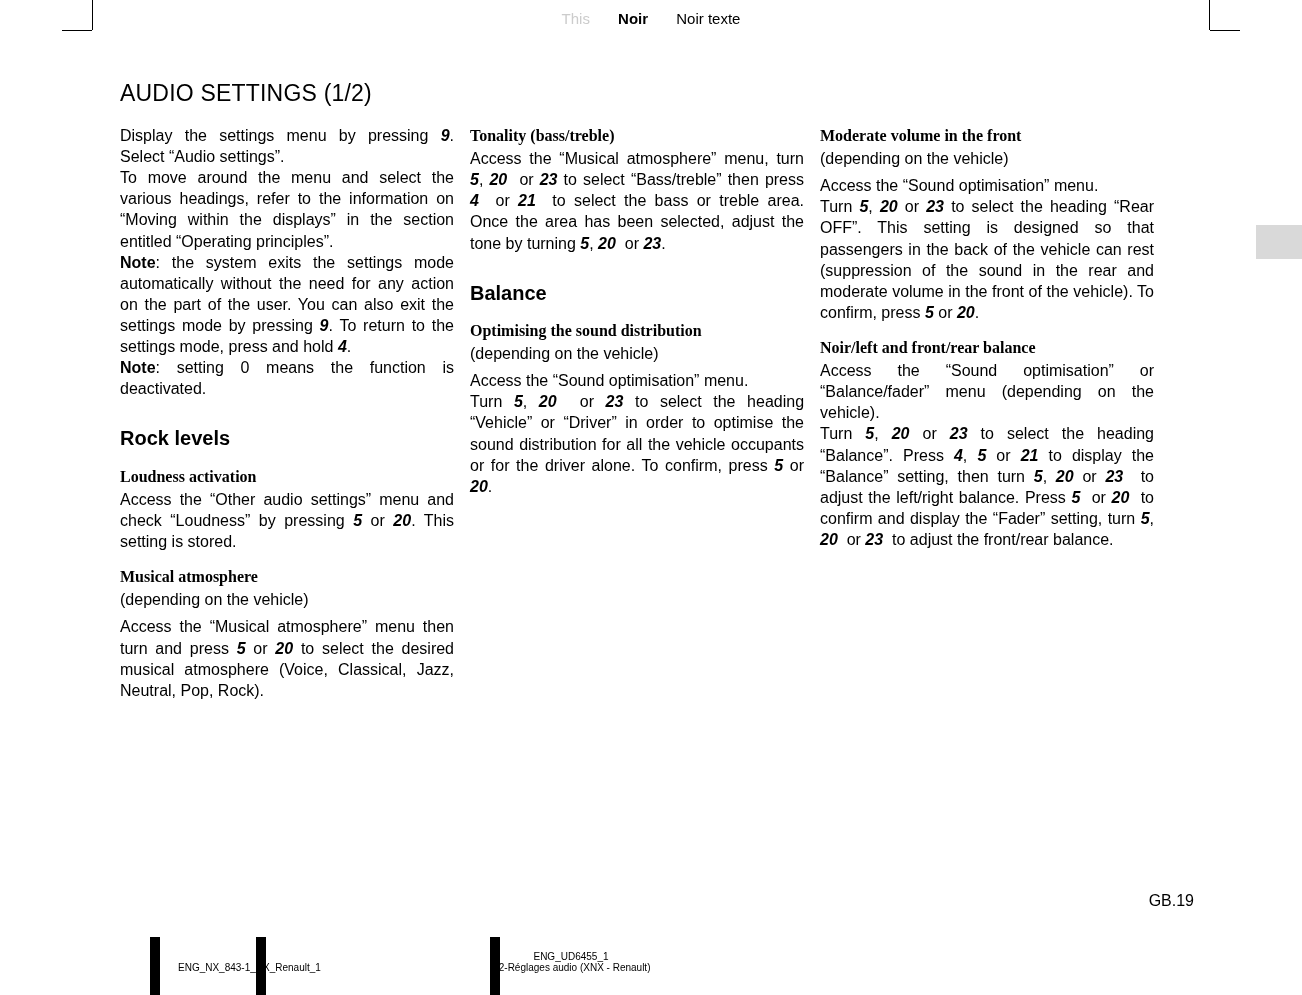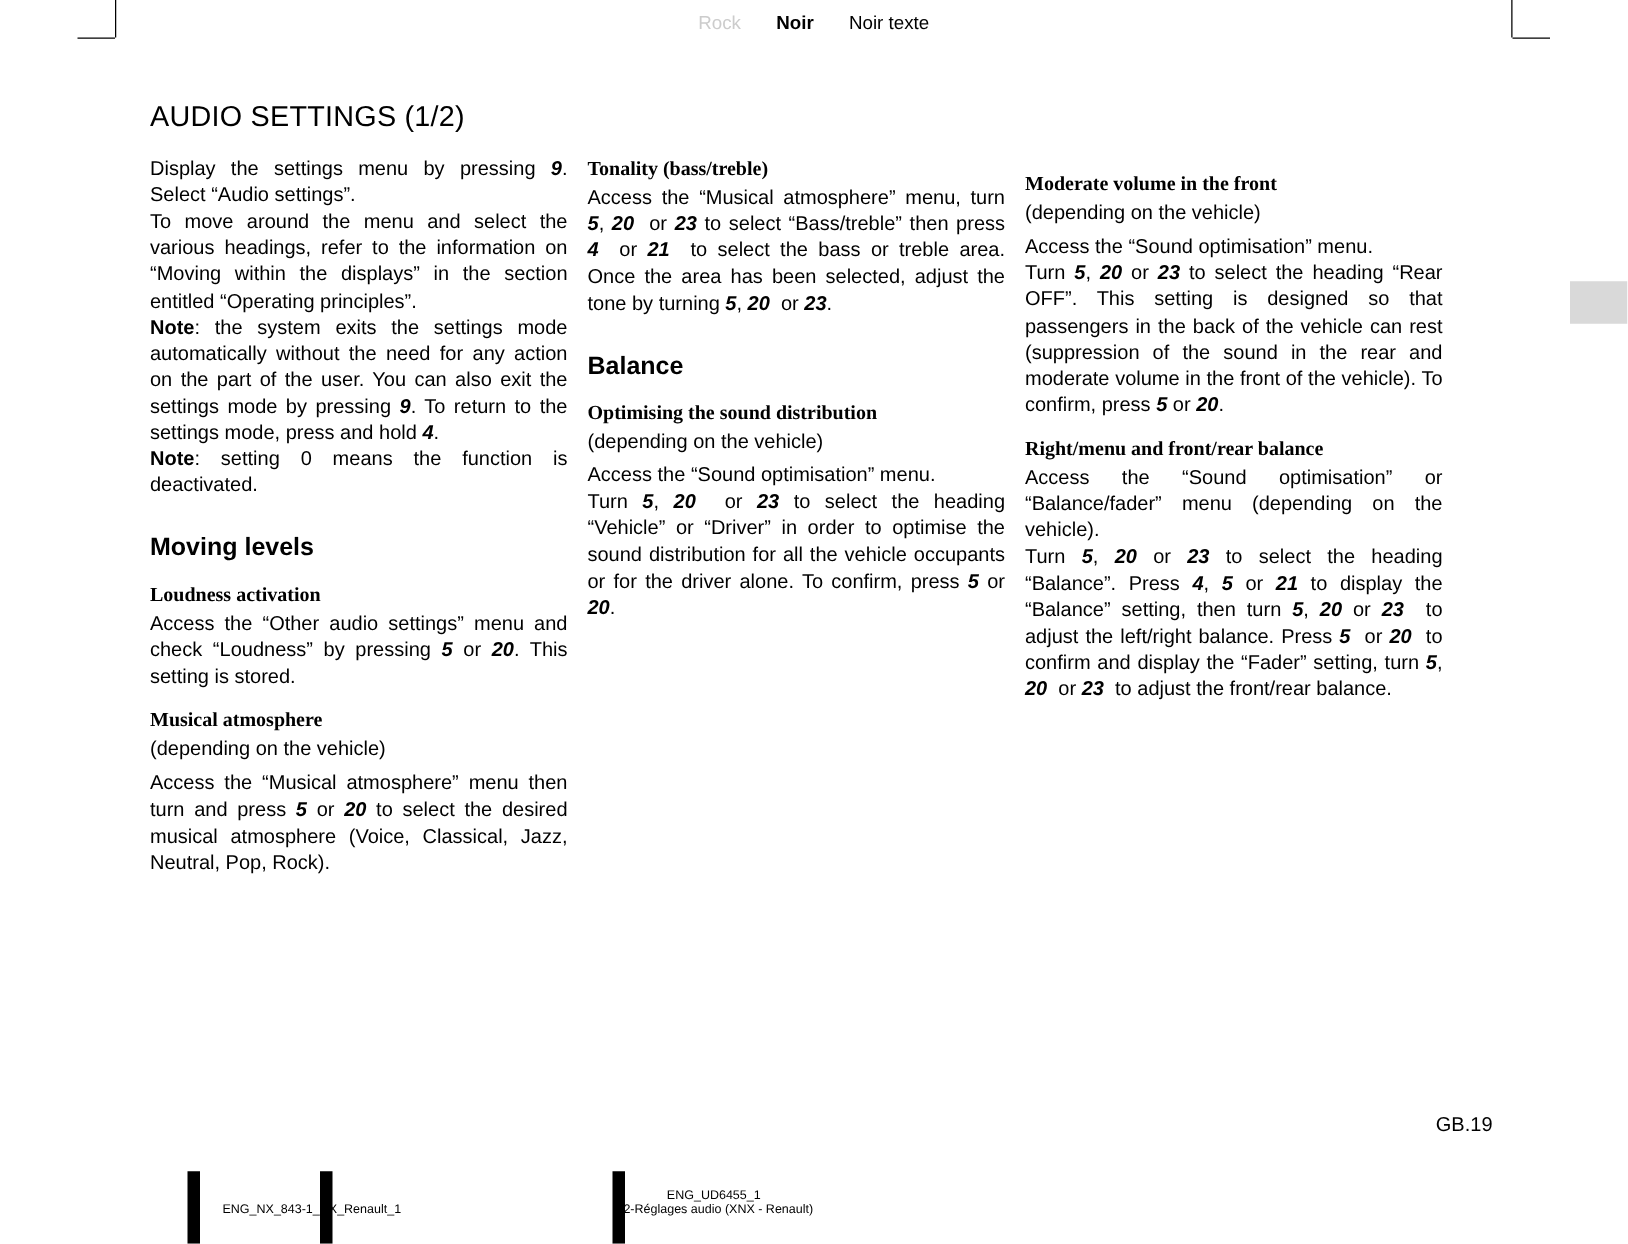"Rock" span.jaune { text: Rock -> This }
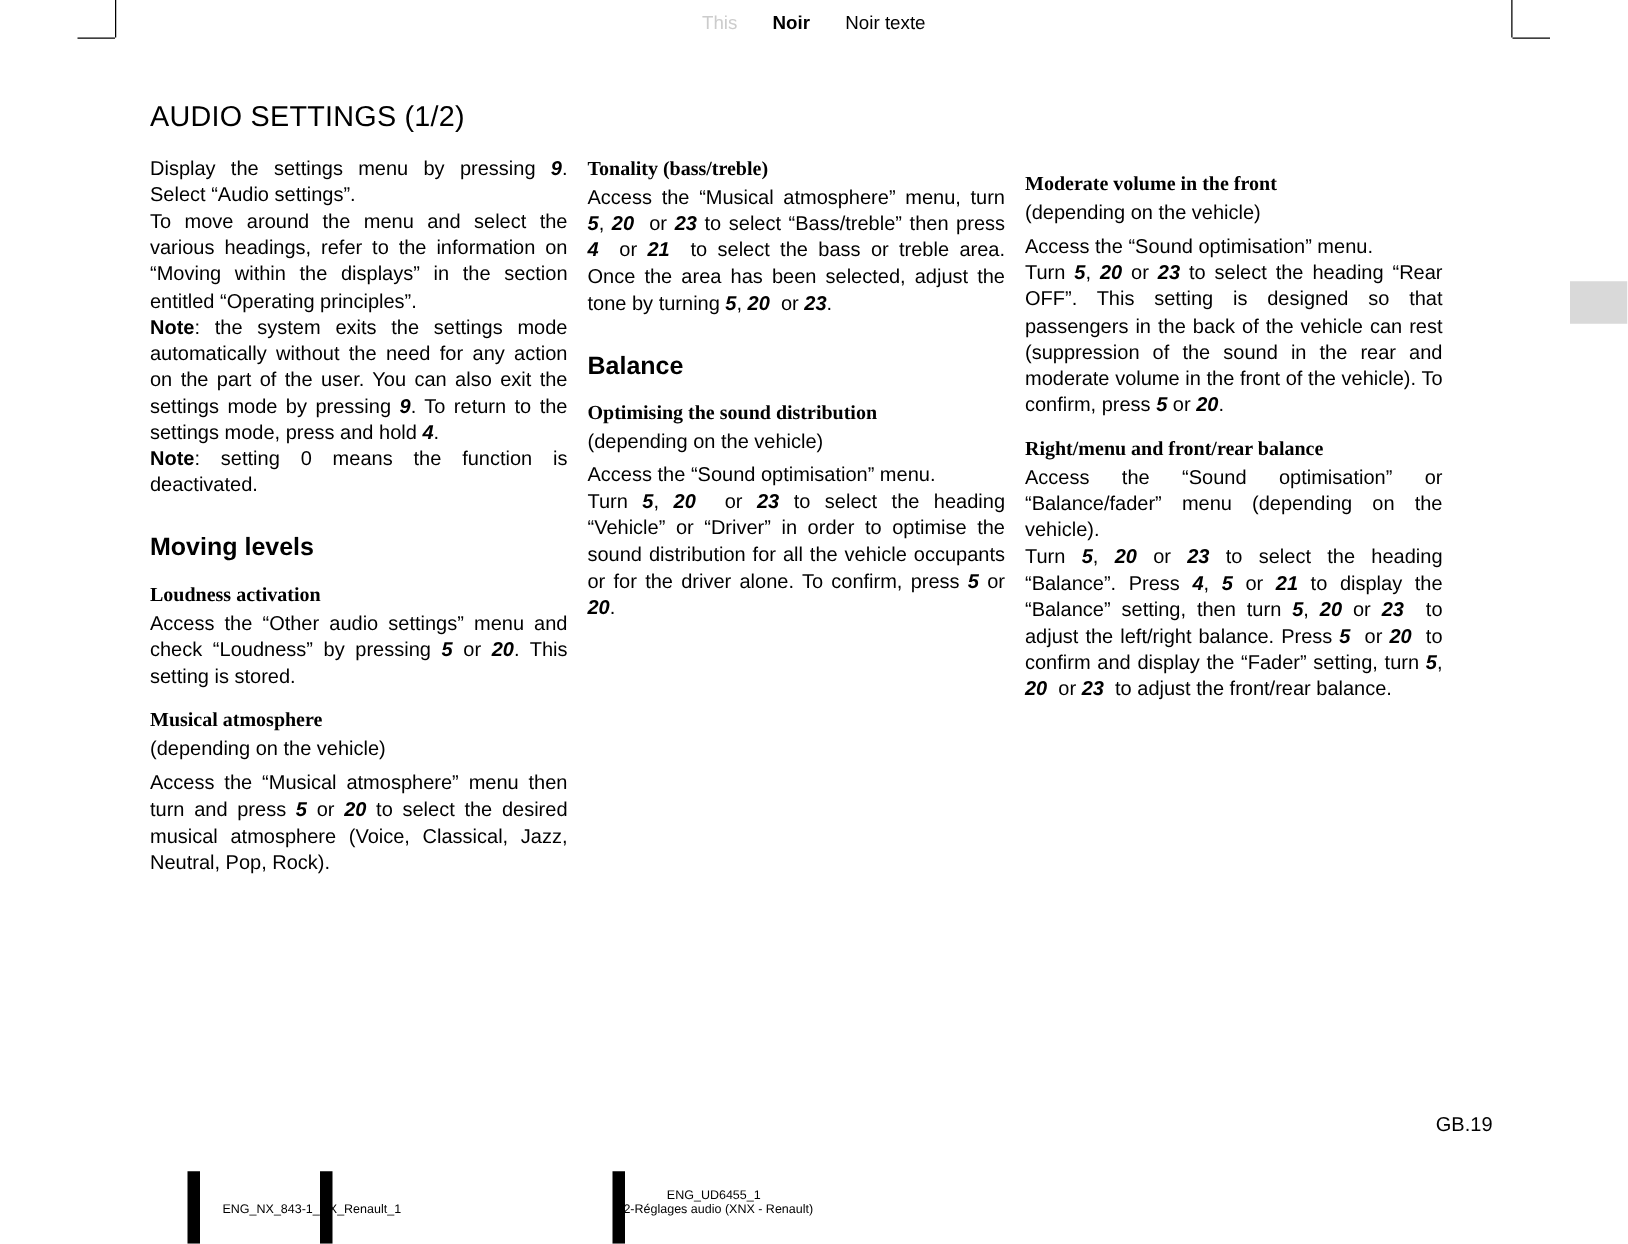"Moderate volume in the front" div.h3 { margin-top: 12px -> 0 }
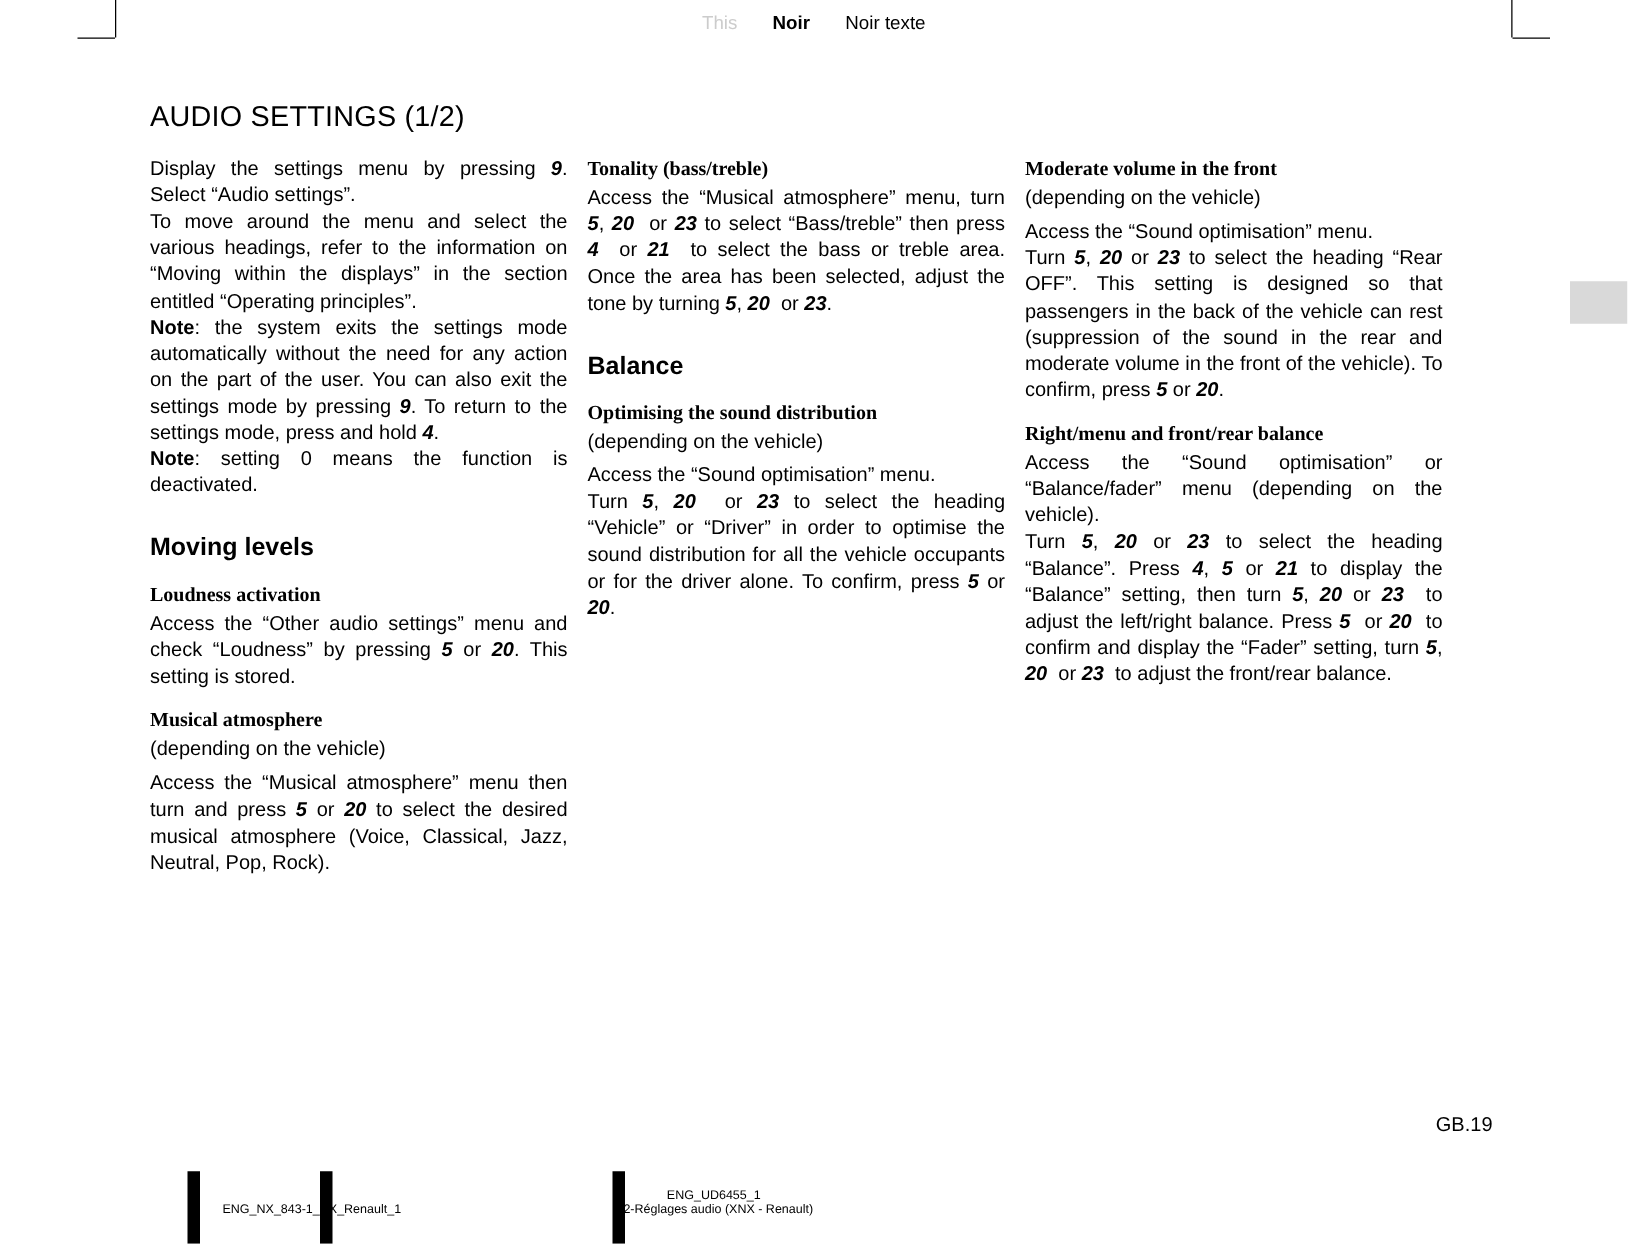"Right/menu and front/rear balance" div.h3 { text: Right/menu -> Noir/left }
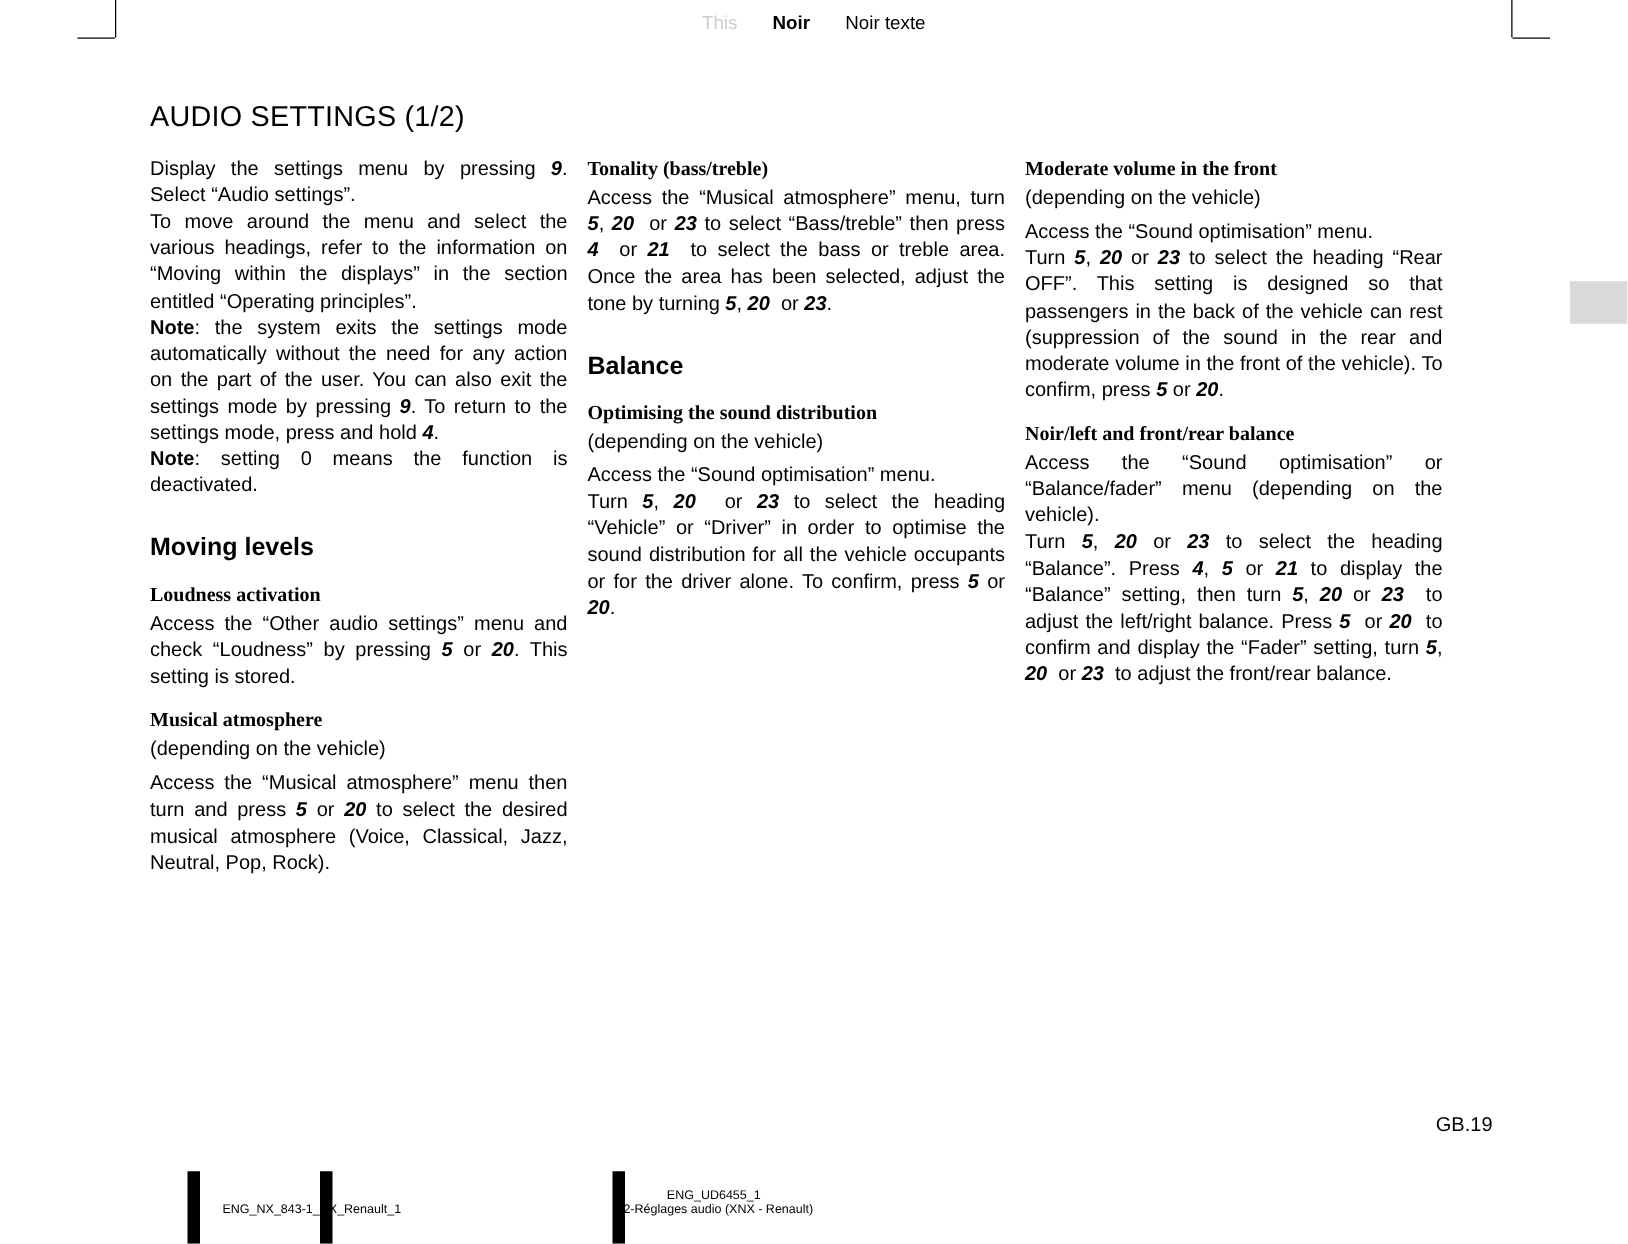"Moving levels" div.h2 { text: Moving -> Rock }
